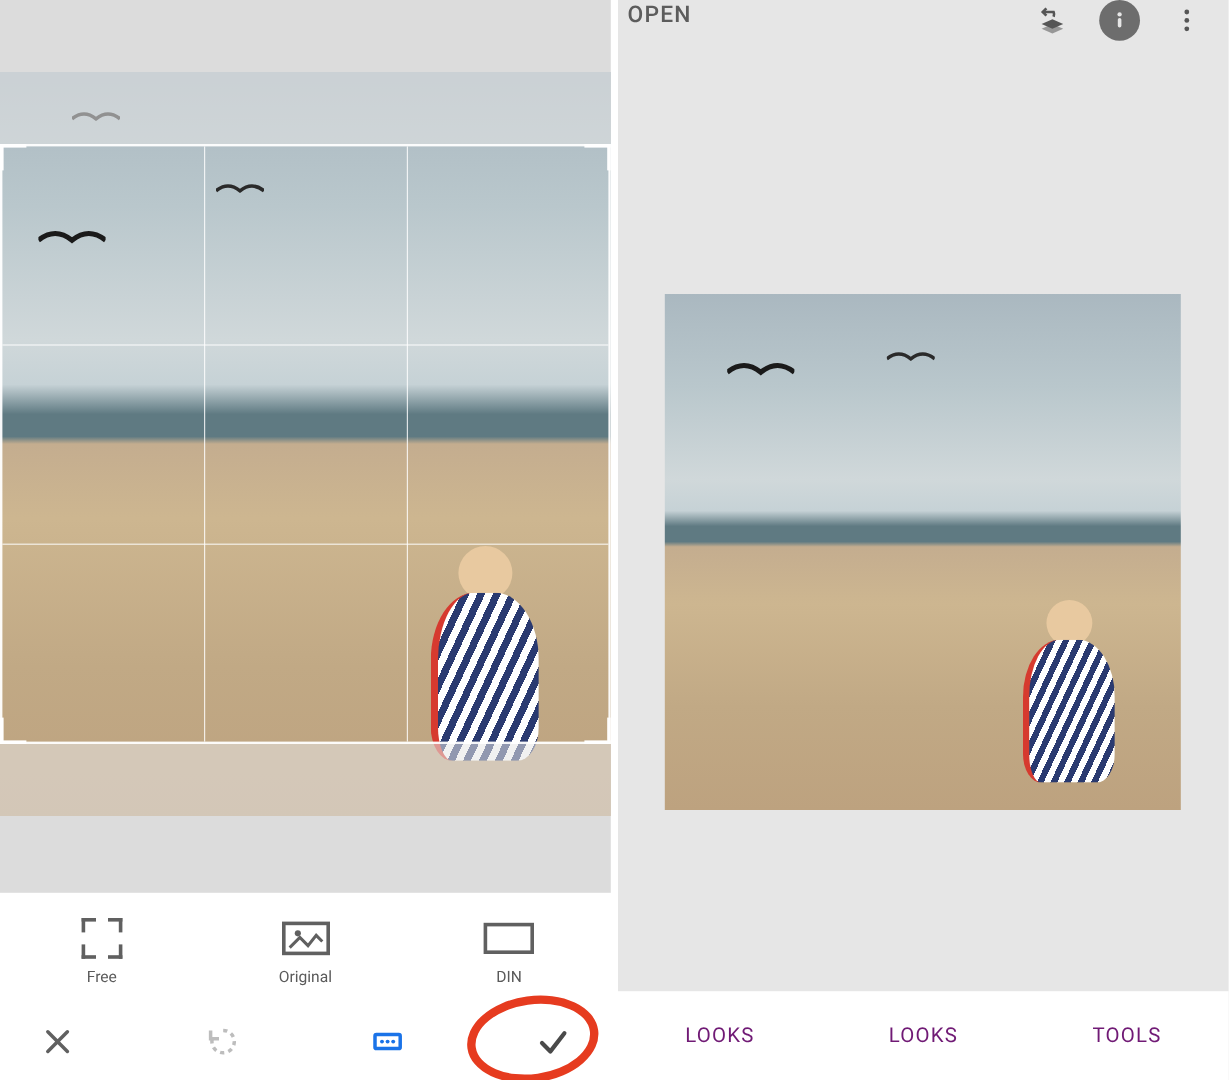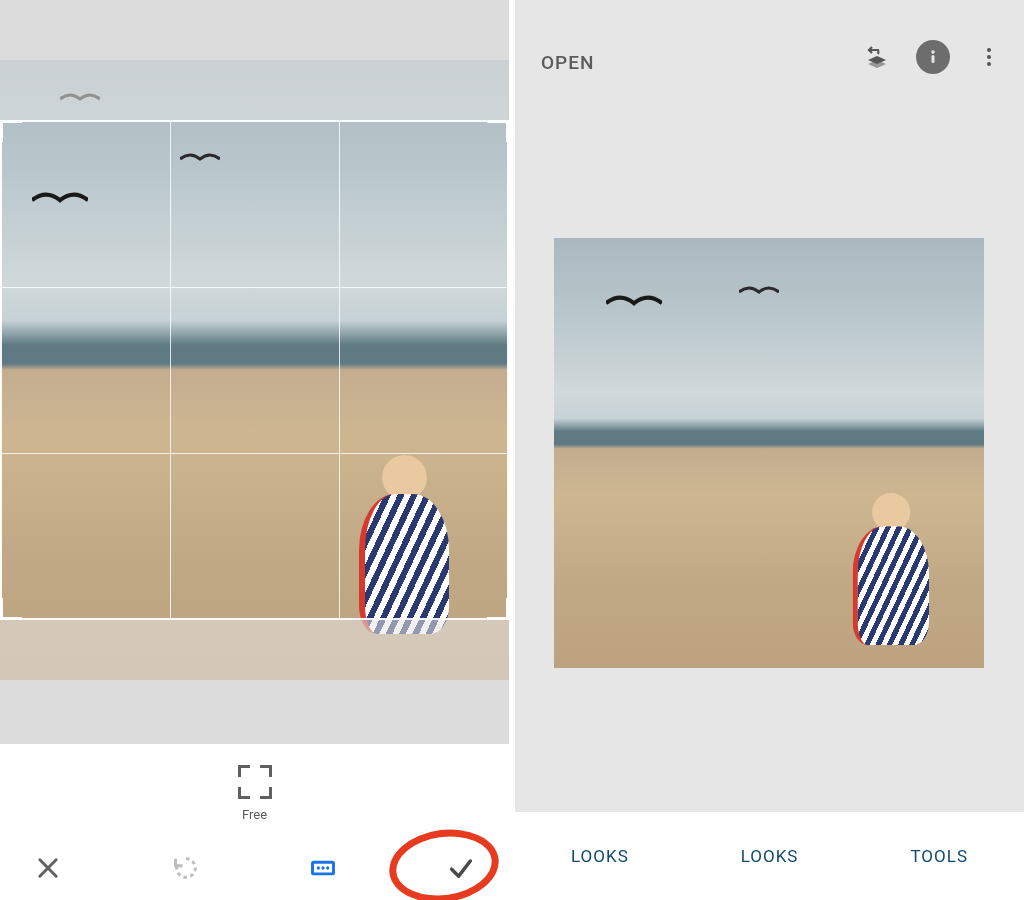"OPEN" .top-bar { align-items: flex-end -> flex-start; padding: 0 18px 0 26px -> 0 18px 0 8px }
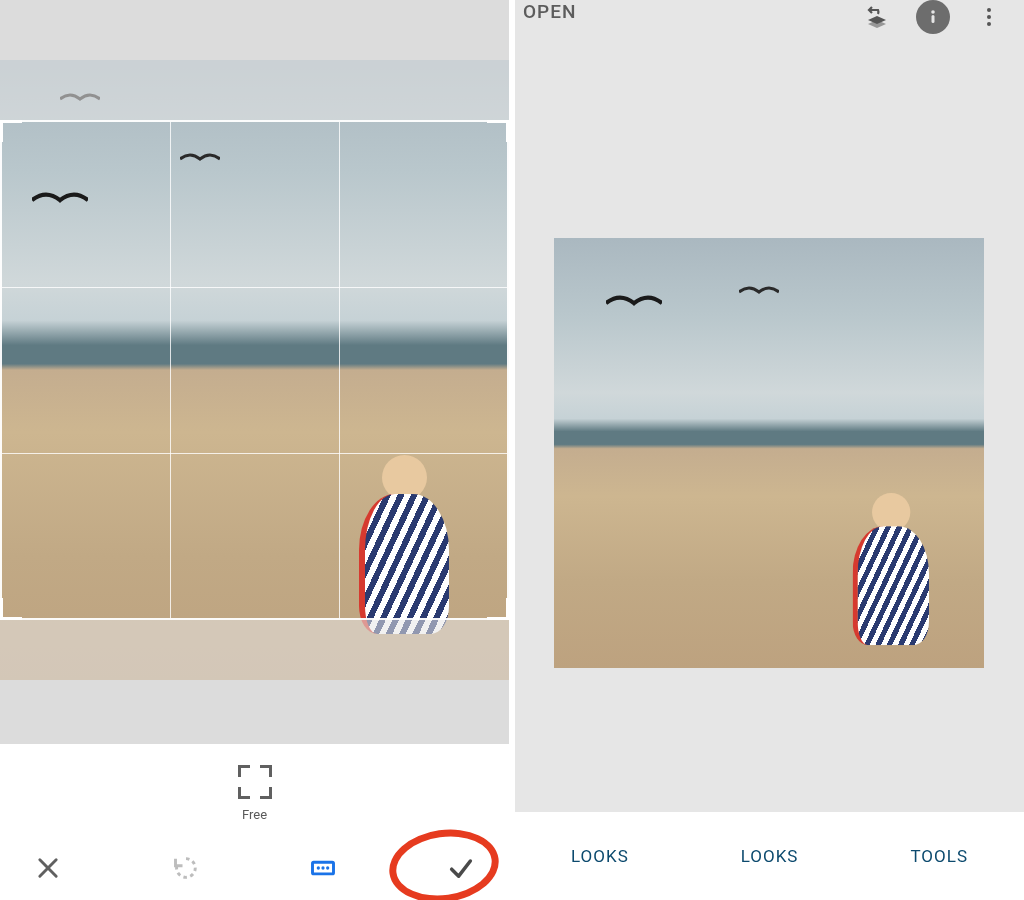"Original" div.aspect-item { html: none -> <div> <div> <div> <svg> <polyline></polyline> <circle></circle> </svg> </div> </div> <span>Original</span> </div> }
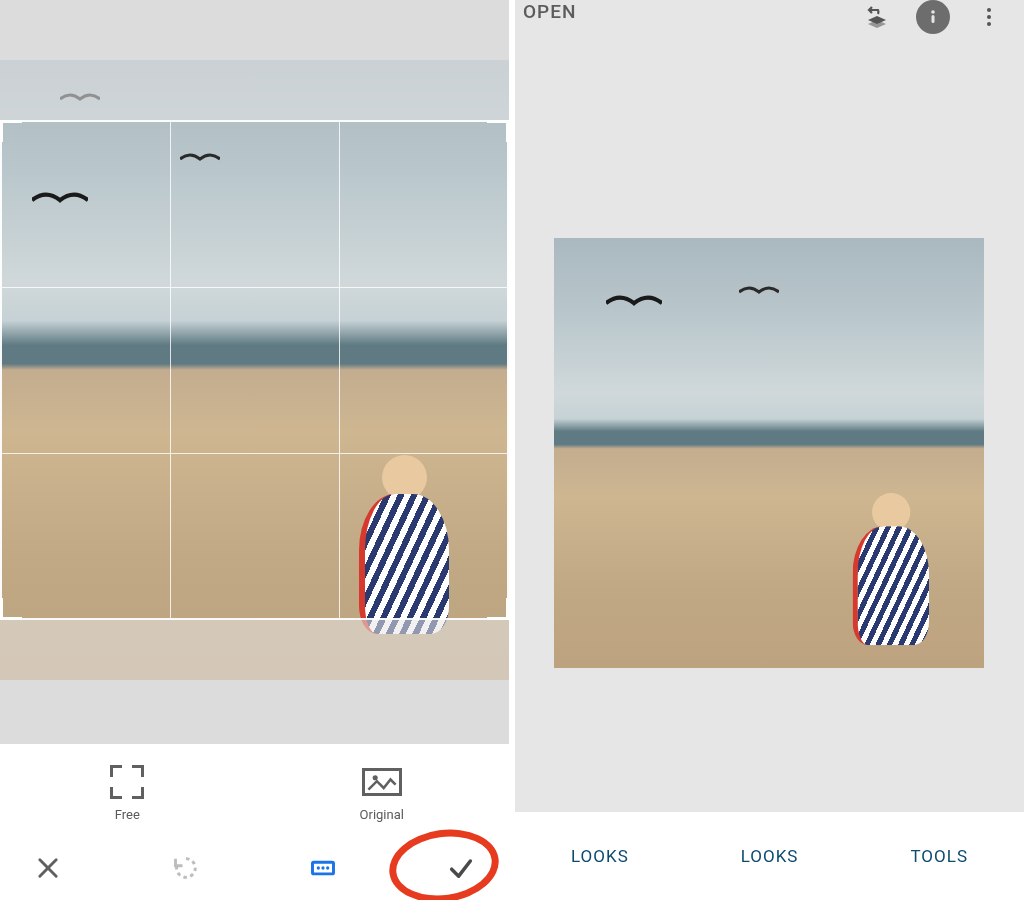"DIN" div.aspect-item { html: none -> <div> <div> <div></div> </div> <span>DIN</span> </div> }
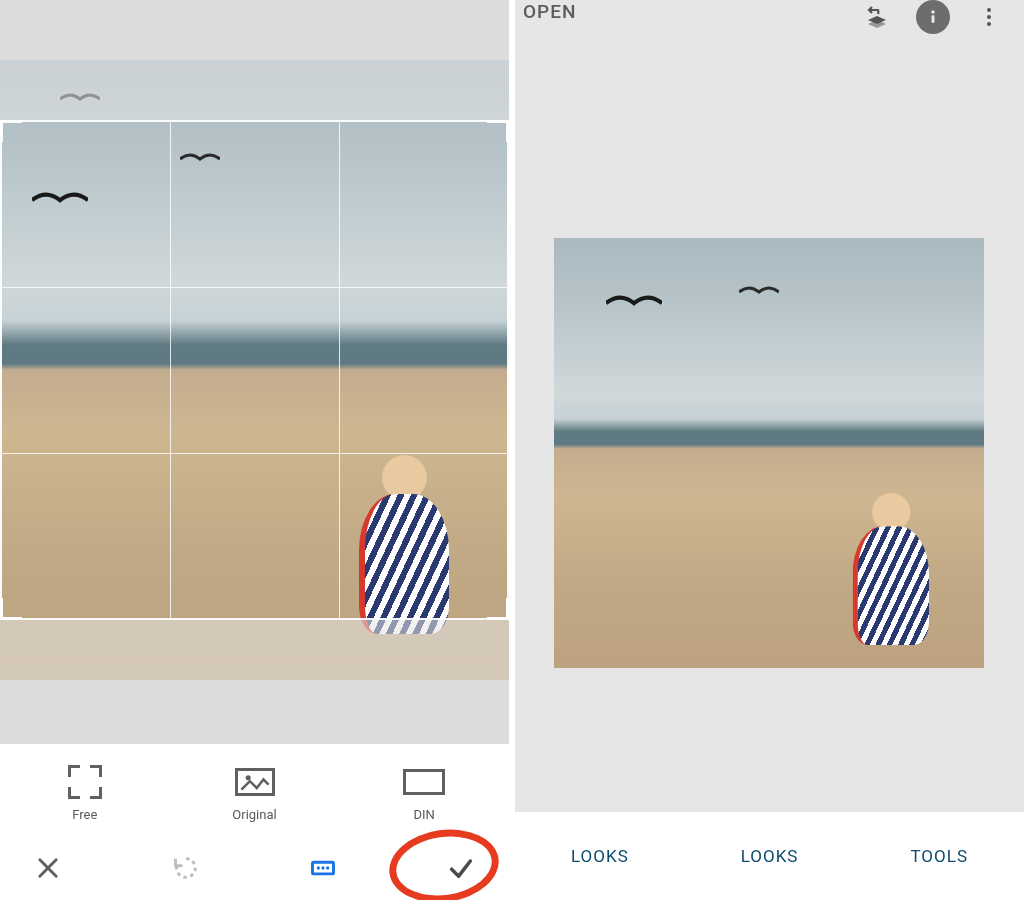"LOOKS" .bottom-bar-right { color: #0c4a6e -> #701a75; height: 88px -> 74px }
